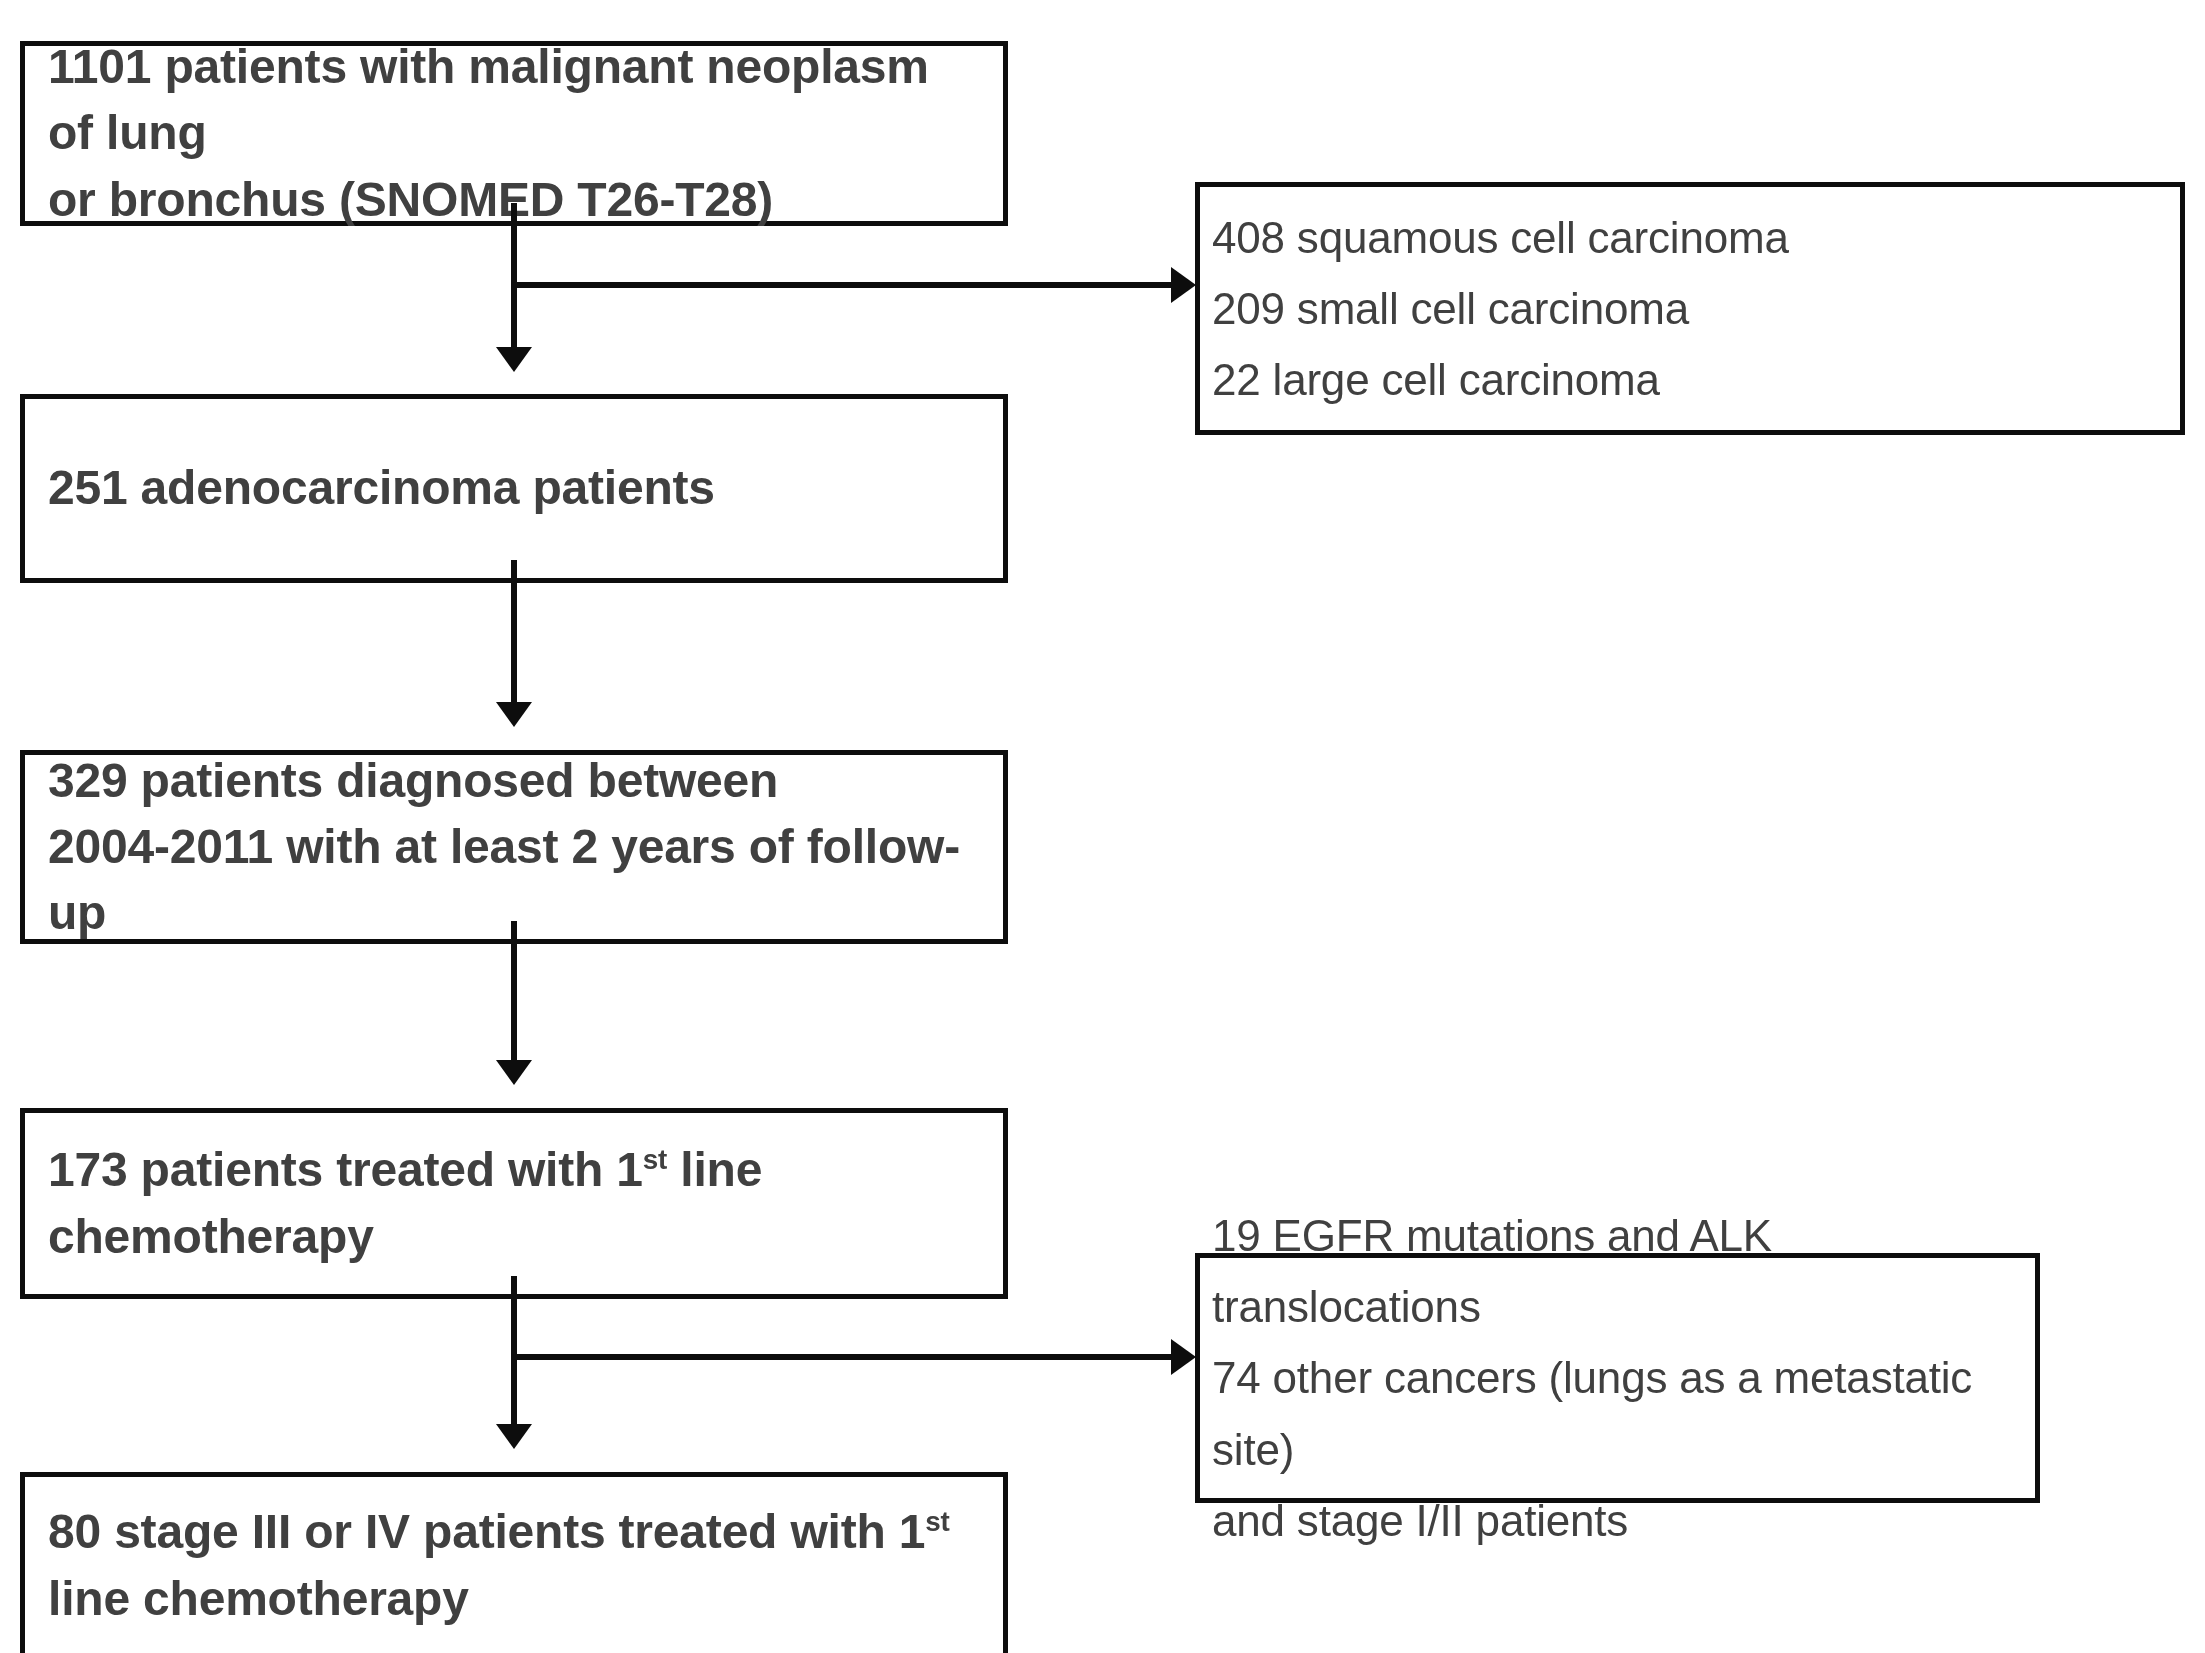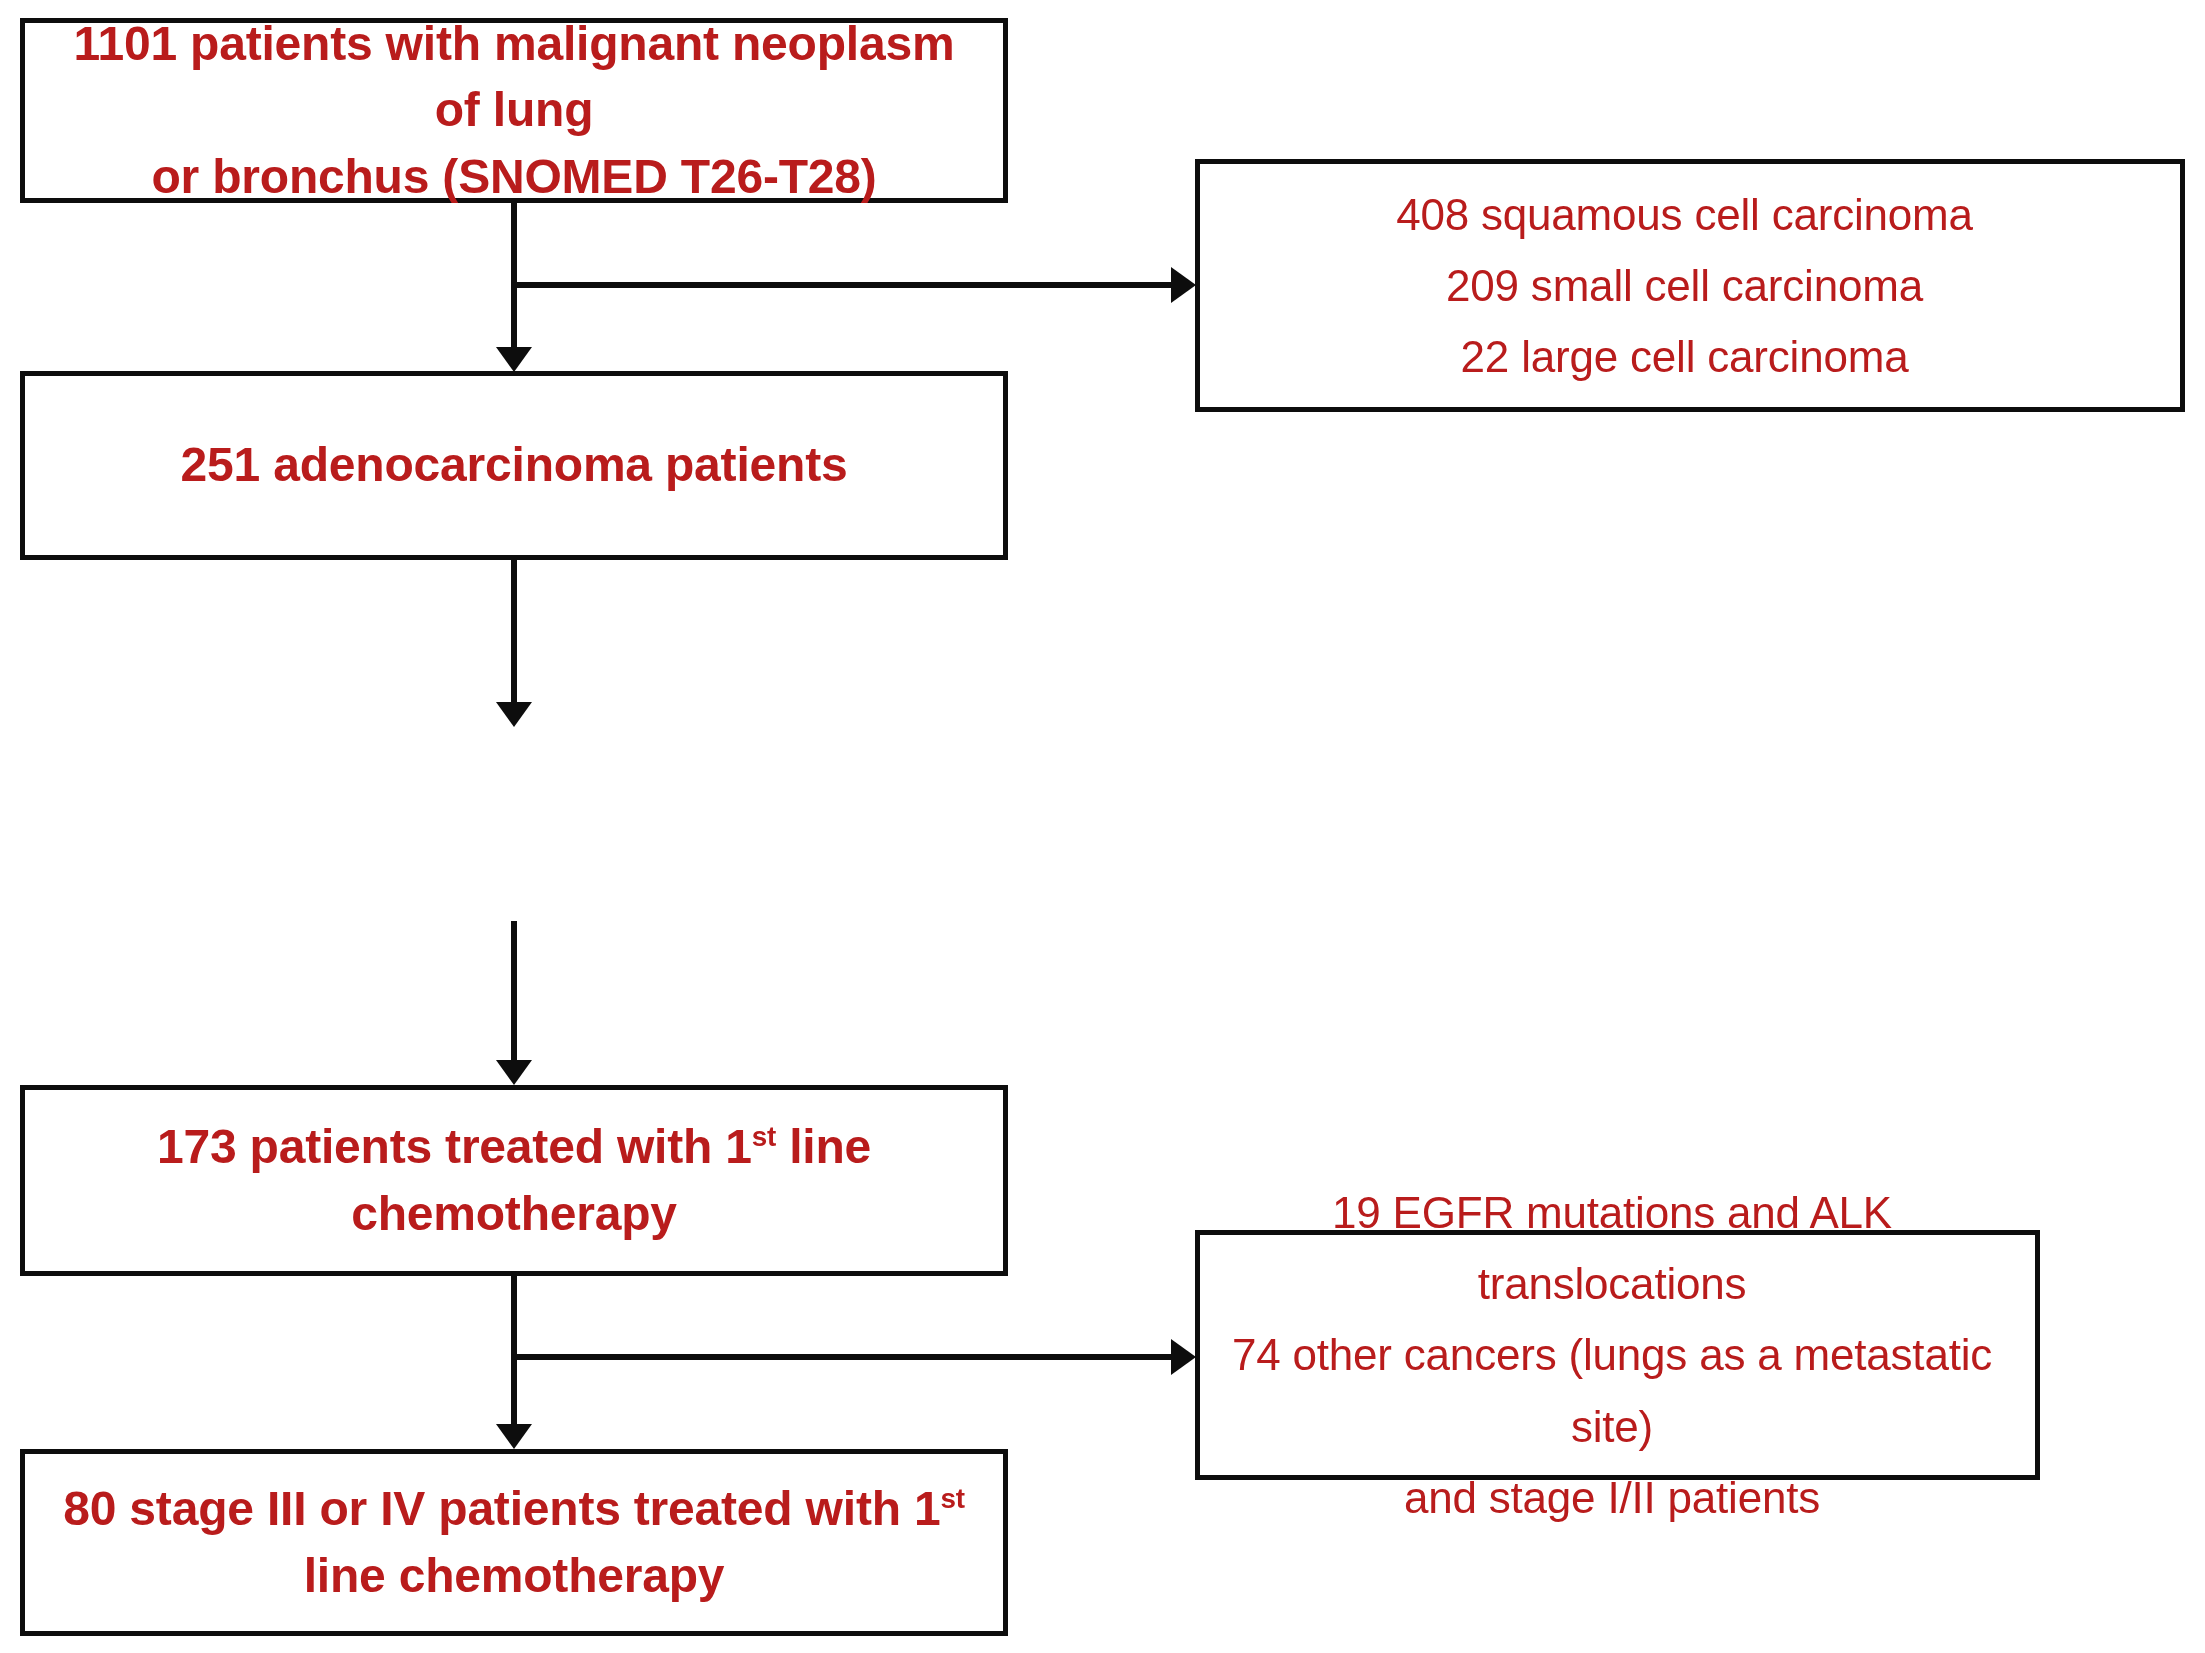"1101 patients with malignant neoplasm" .node { color: #b91c1c -> #404040; margin-top: none -> 23px; text-align: center -> none }
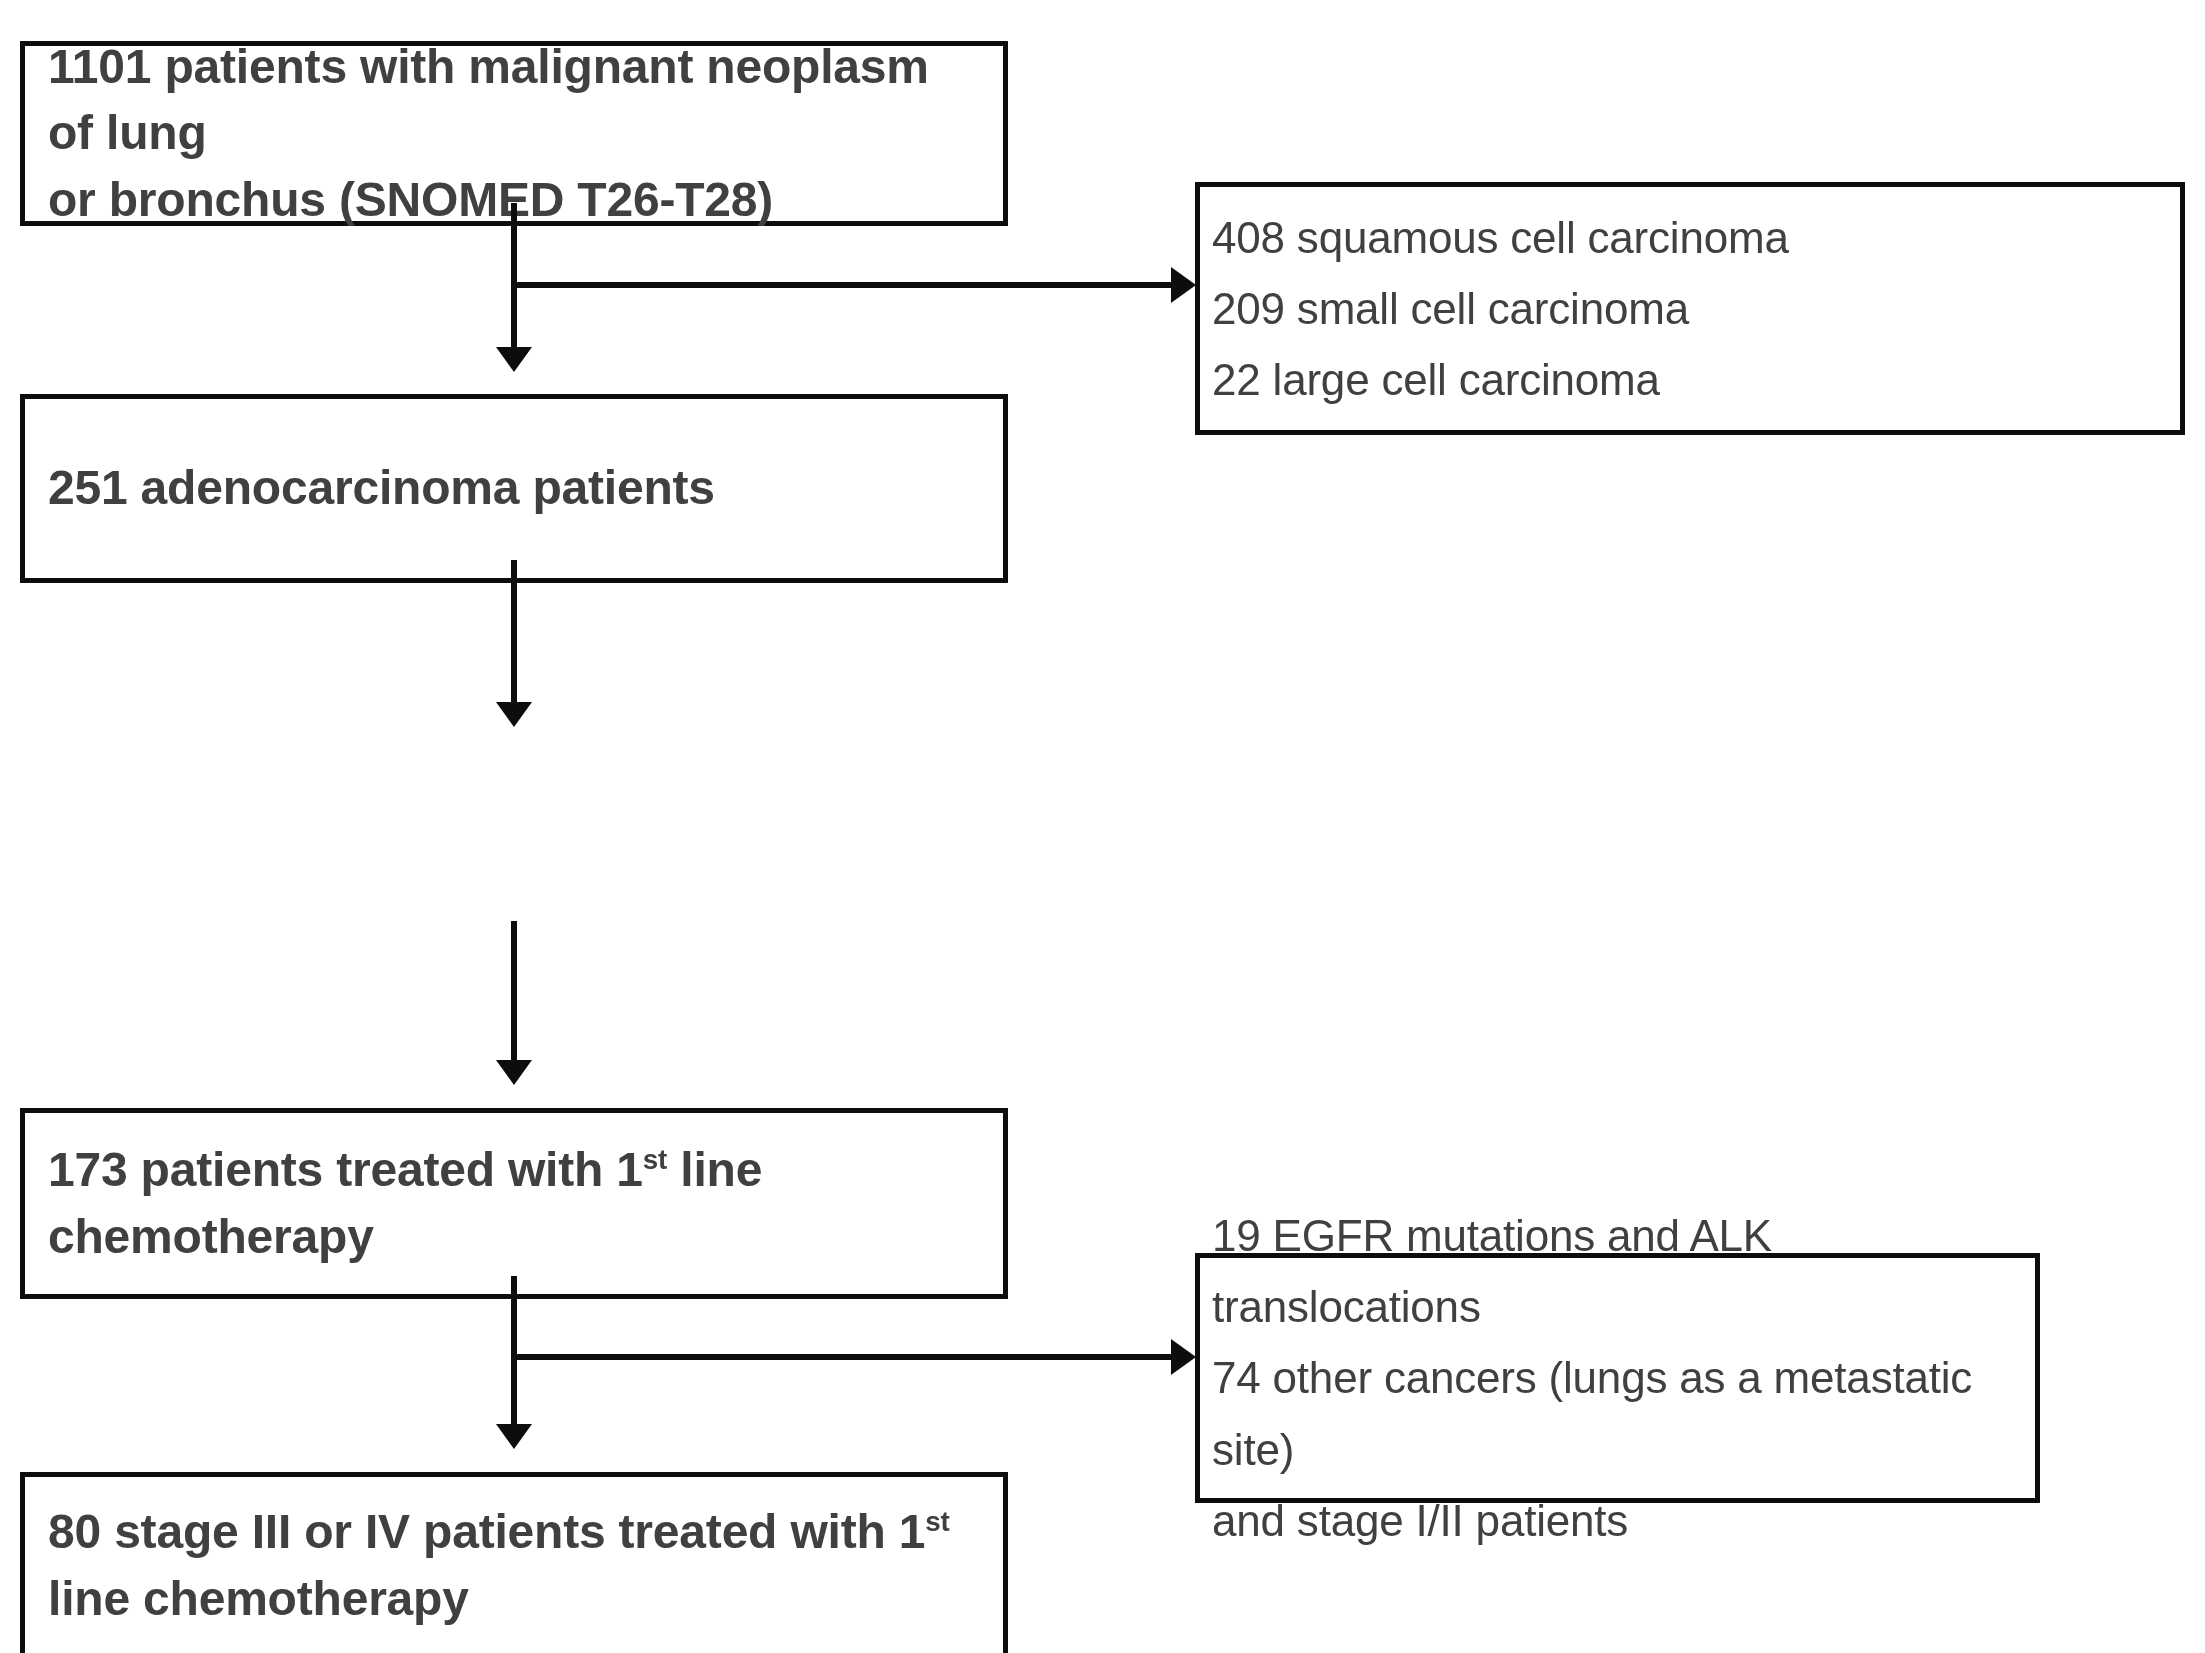"329 patients diagnosed between" div.node { html: none -> <div> <span>329 patients diagnosed between<br>2004-2011 with at least 2 years of follow-up</span> </div> }
